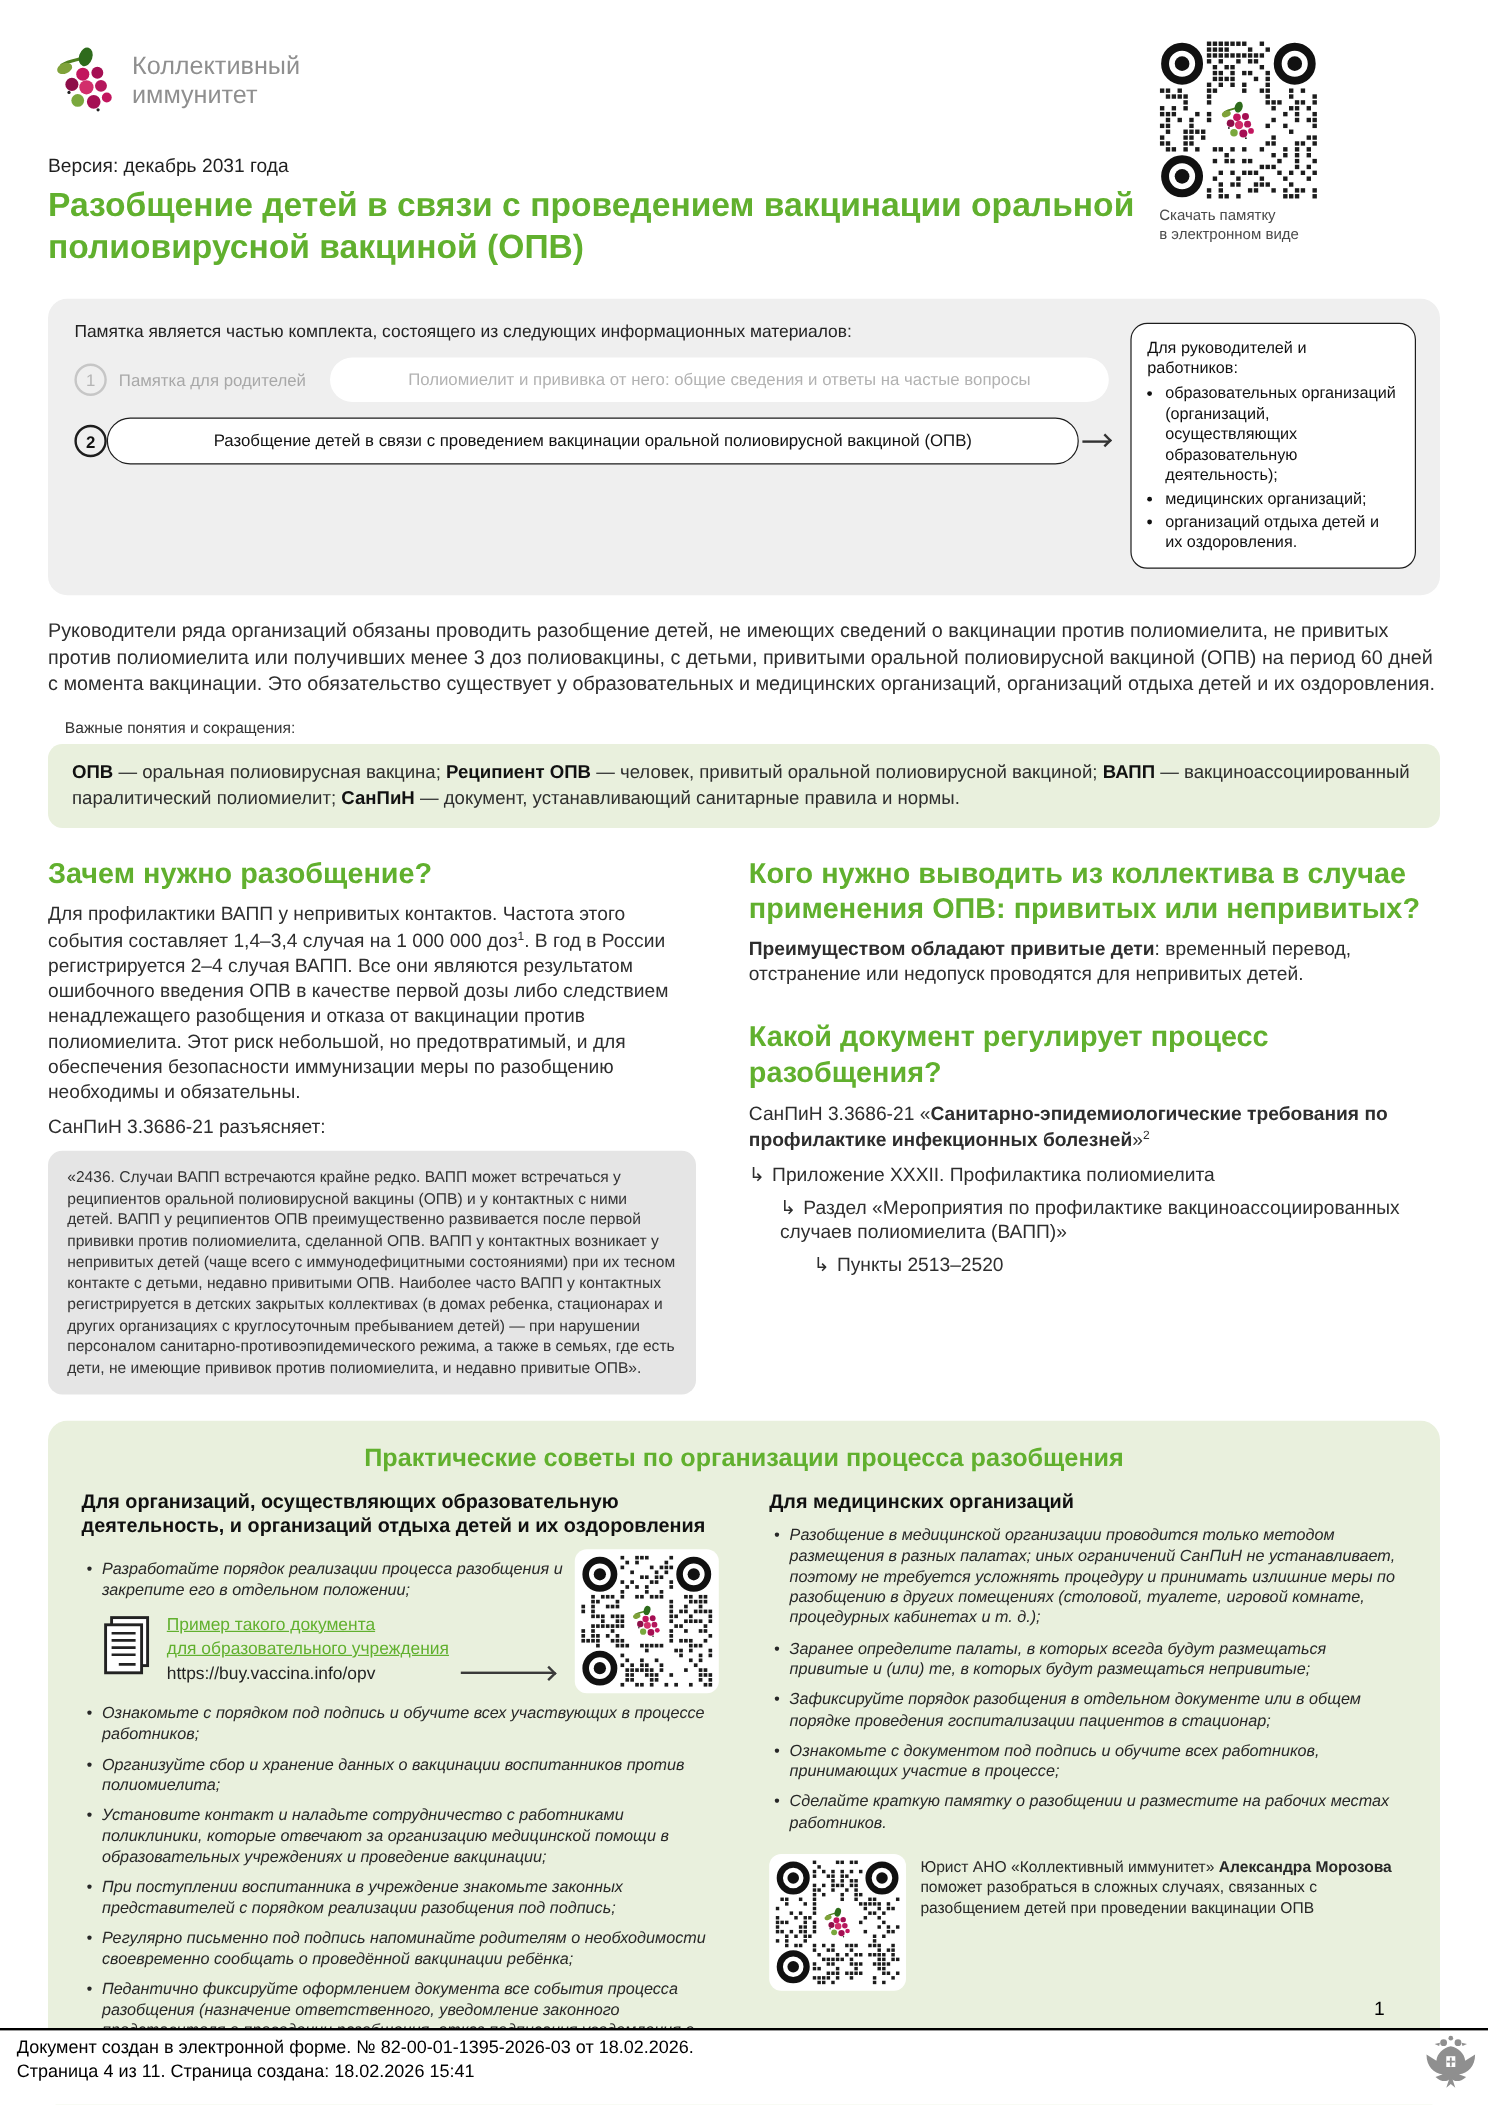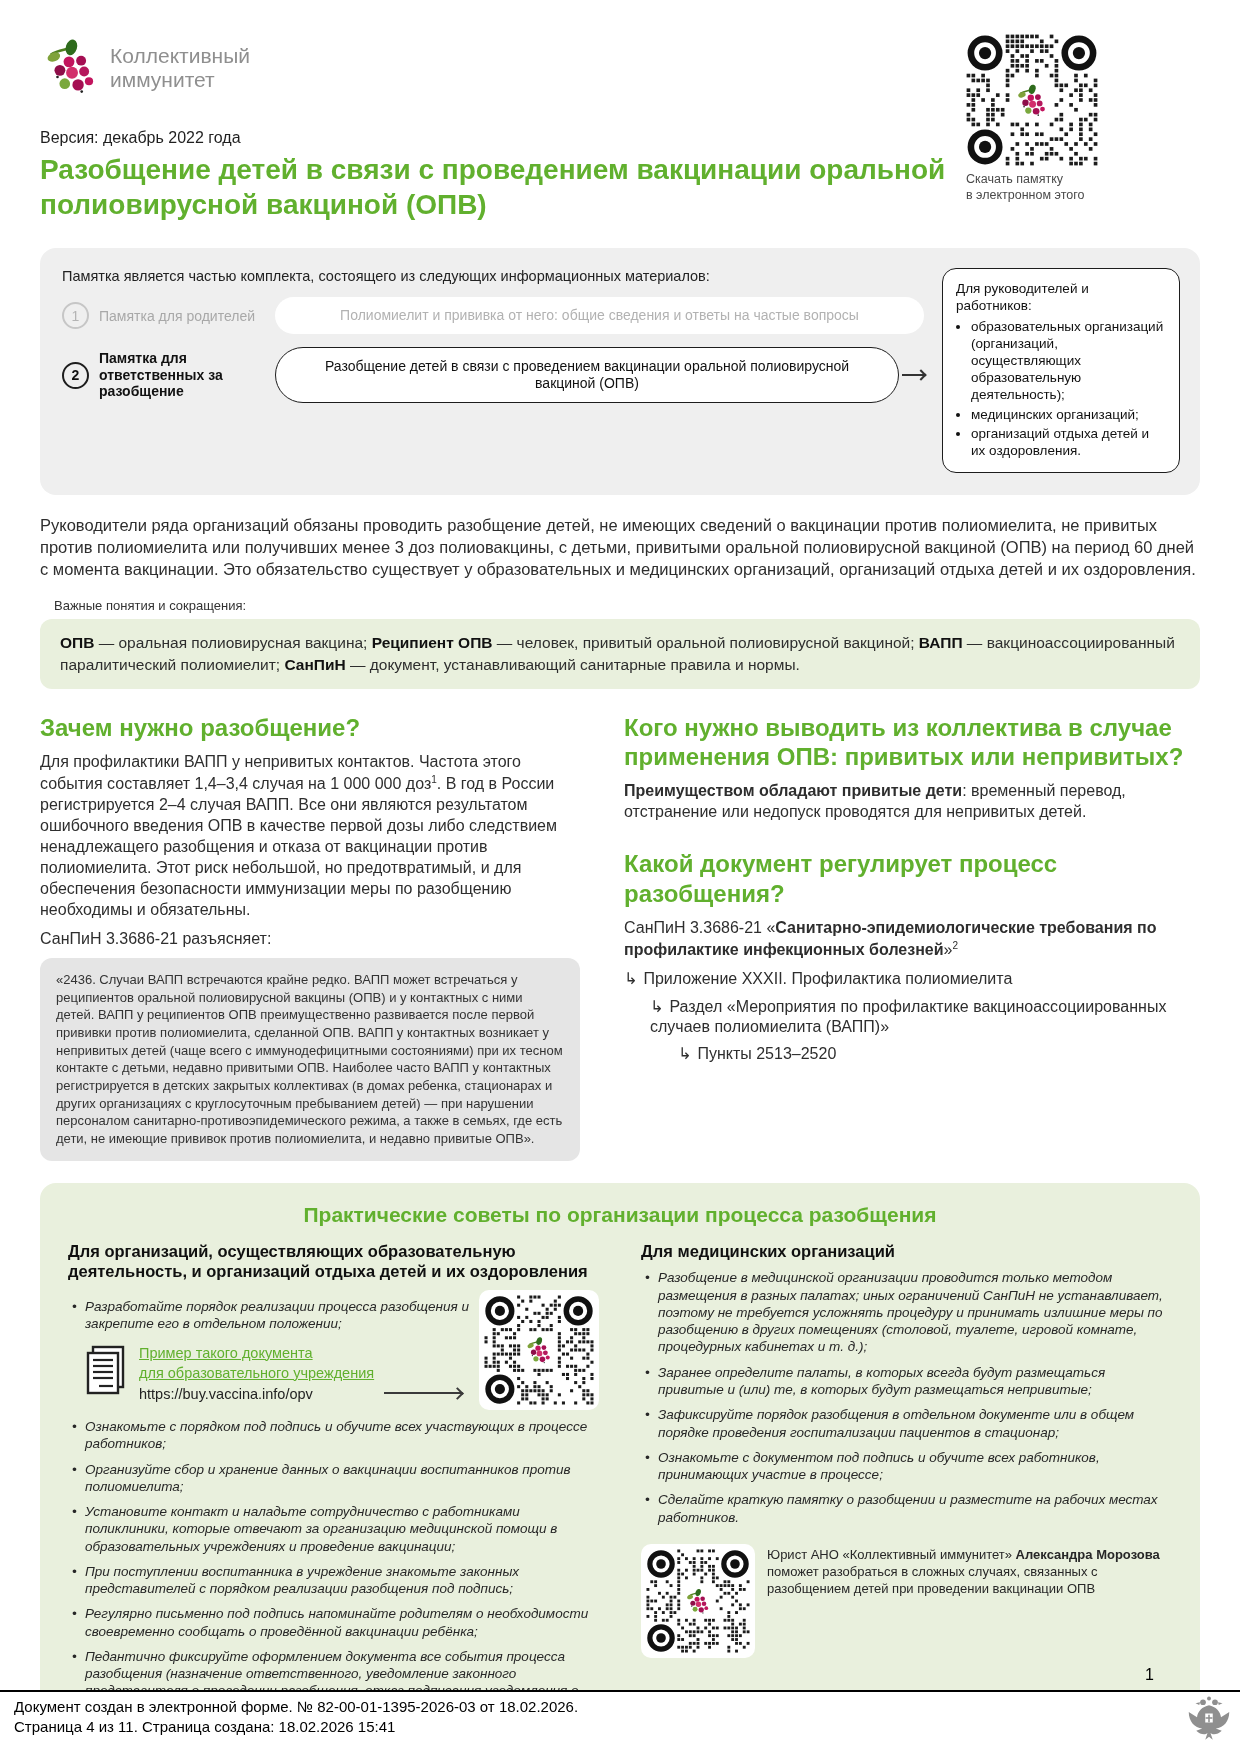"Версия: декабрь 2022 года" div.version { text: 2022 -> 2031 }
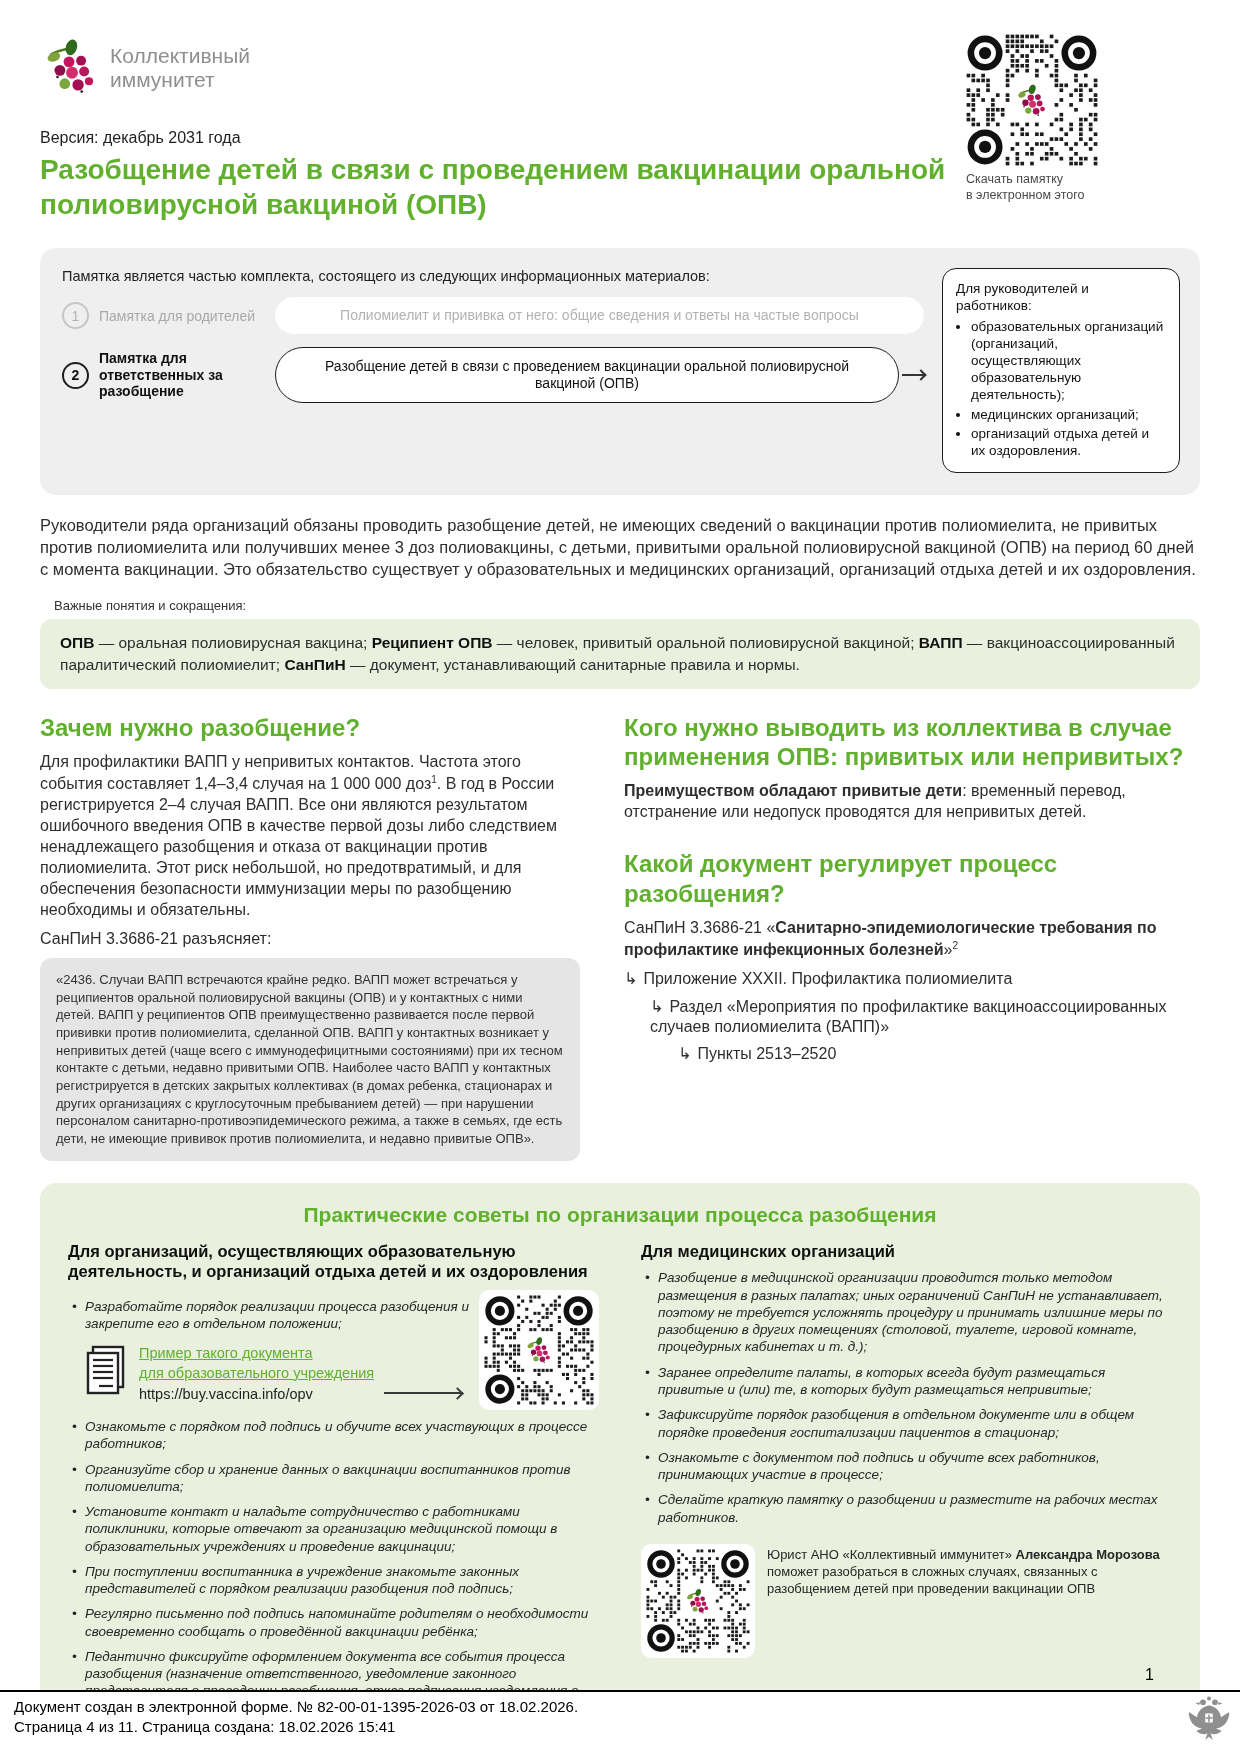"в электронном этого" div { text: этого -> виде }
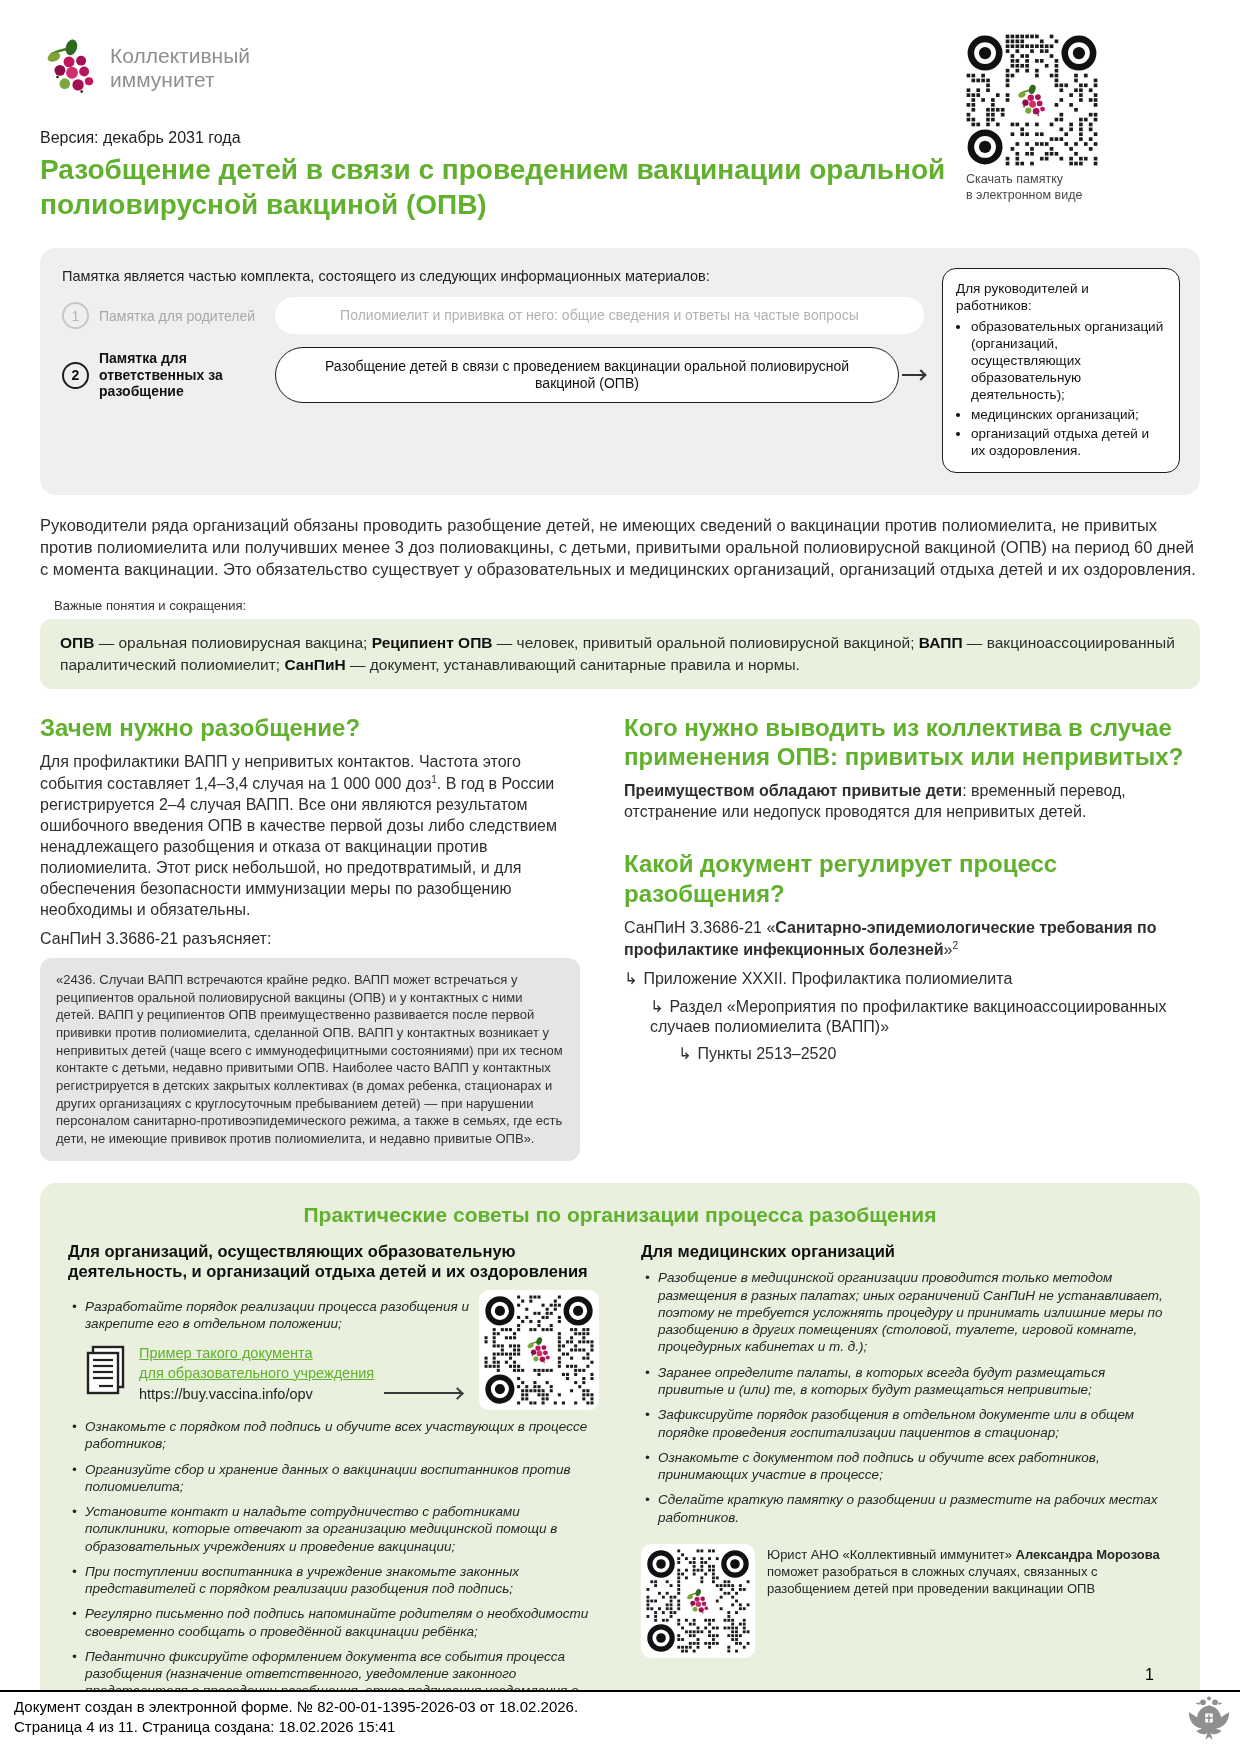"Памятка для ответственных за разобщение" span.kl { html: <span>Памятка для ответственных за разобщение</span> -> none }
